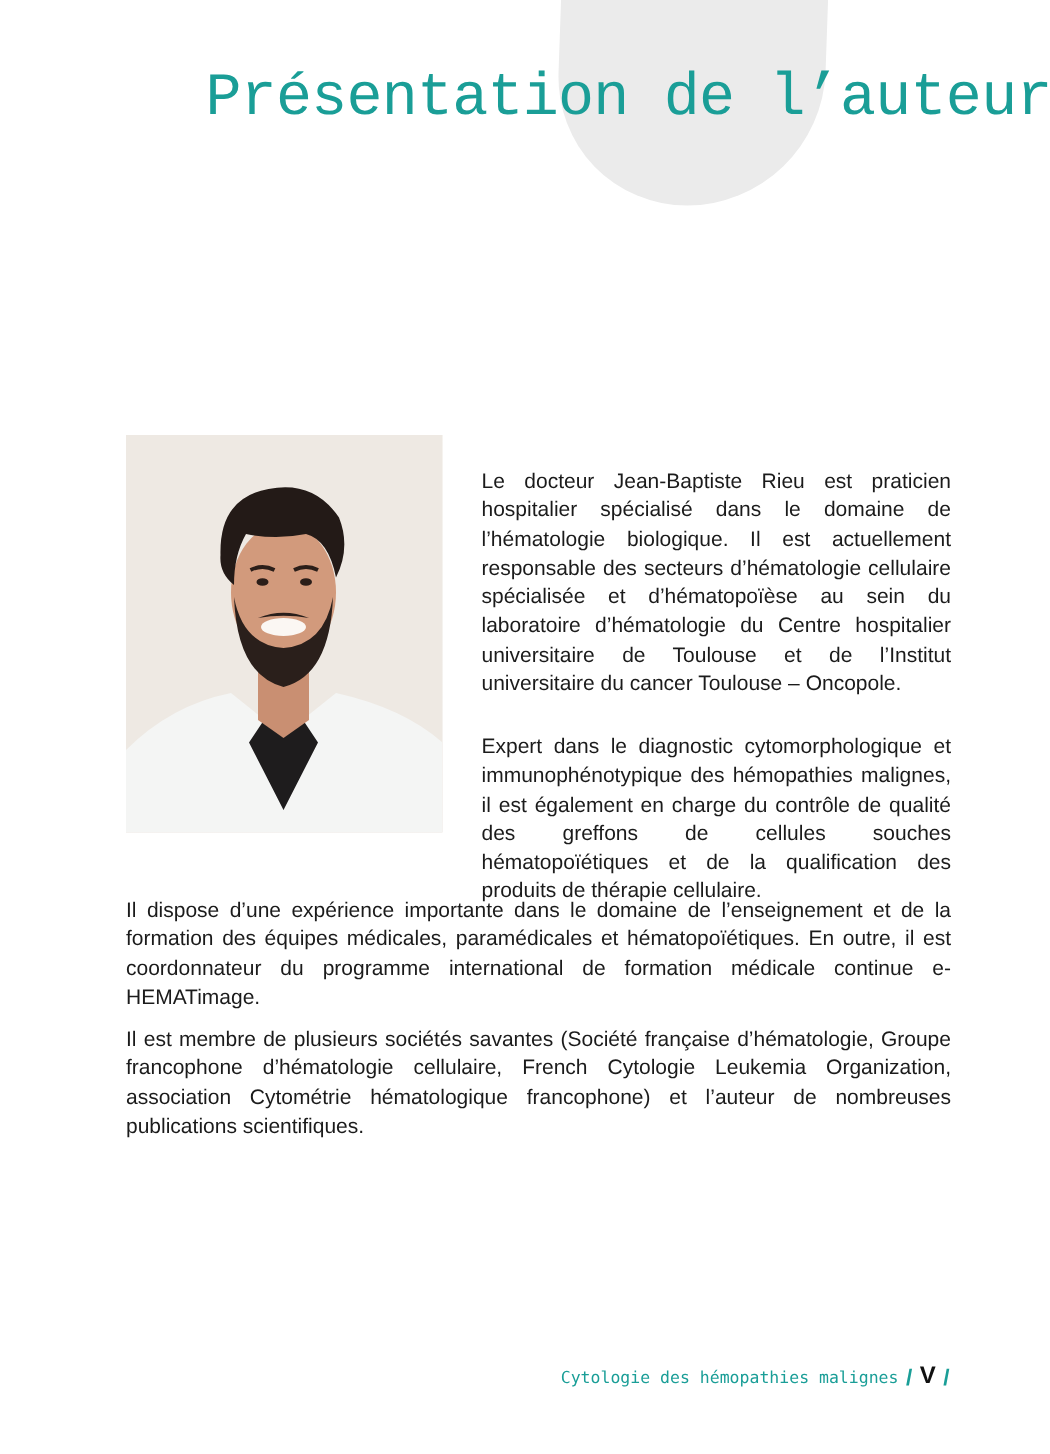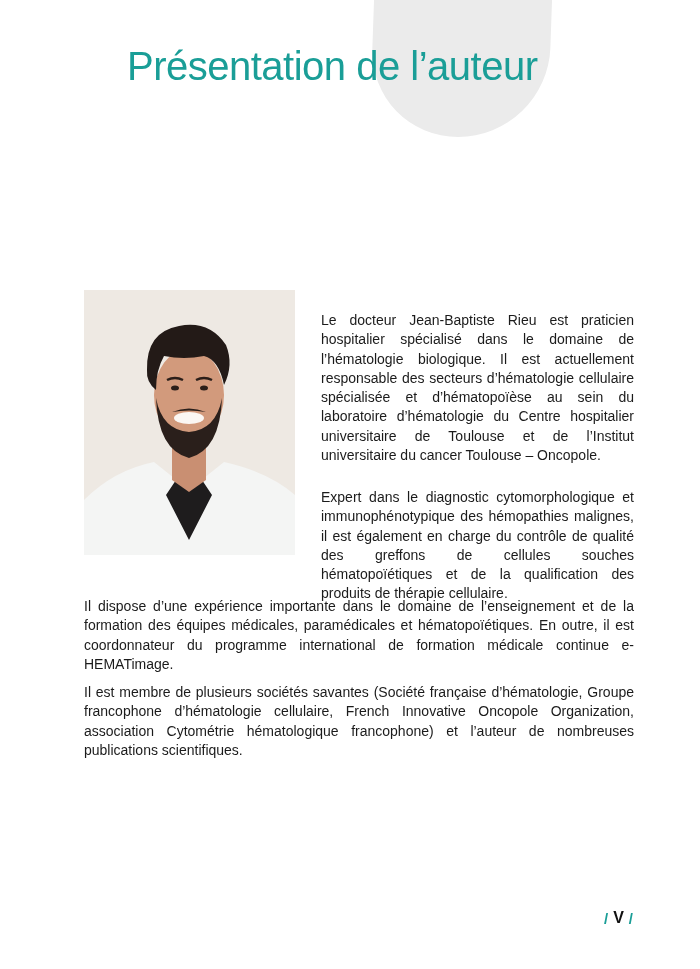"Présentation de l’auteur" .title { font-family: Liberation Sans, sans-serif -> Liberation Mono, monospace; left: 127px -> 137px }
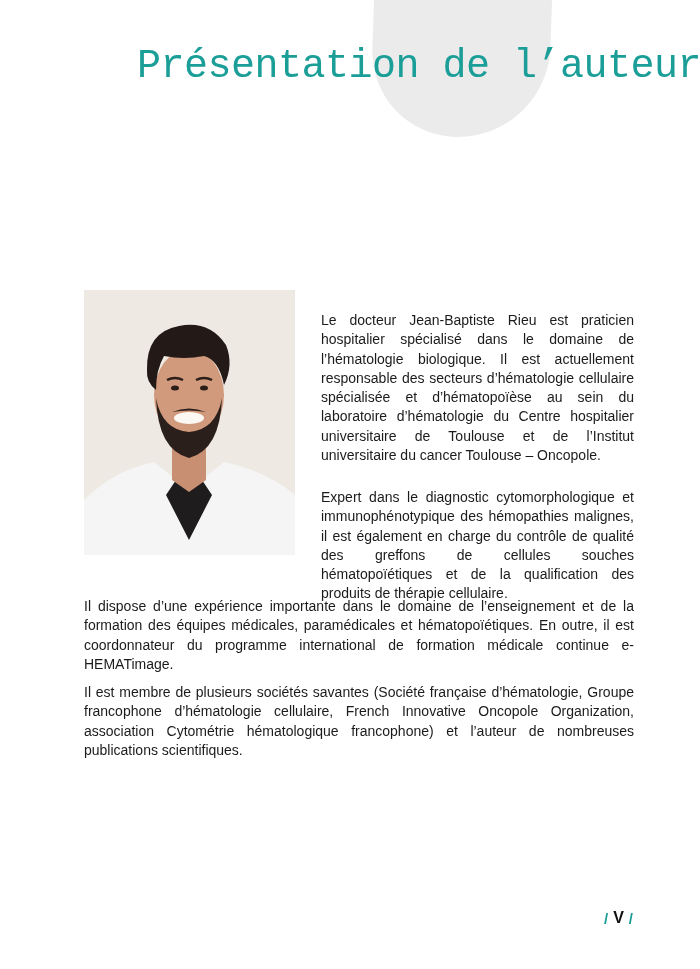"Il est membre de plusieurs" p.para { text: Innovative Oncopole -> Cytologie Leukemia }
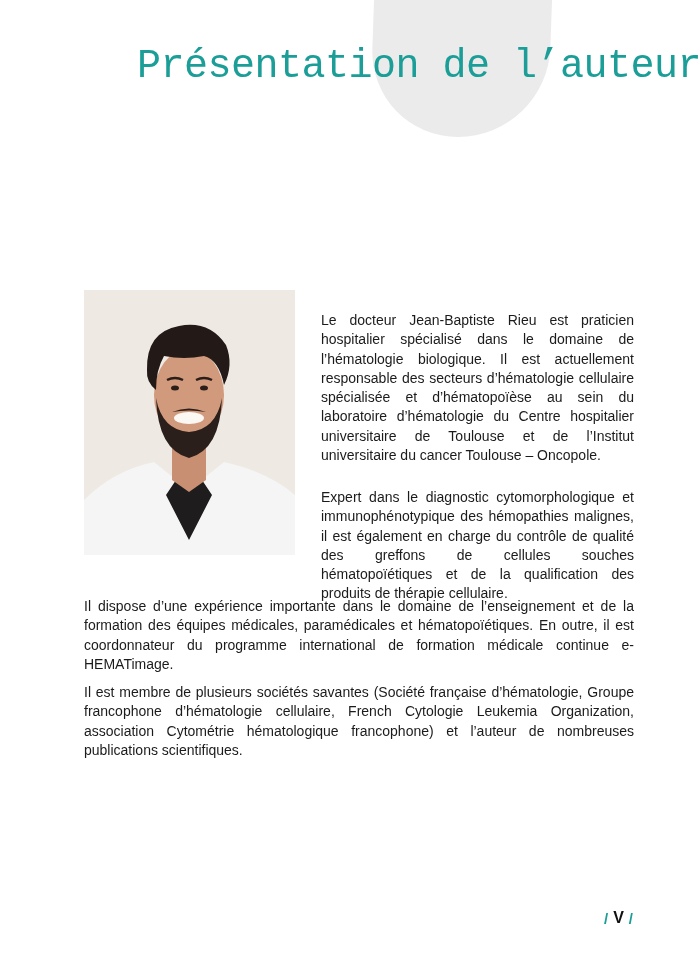"Cytologie des hémopathies malignes" span { html: none -> <span>Cytologie des hémopathies malignes</span> }
